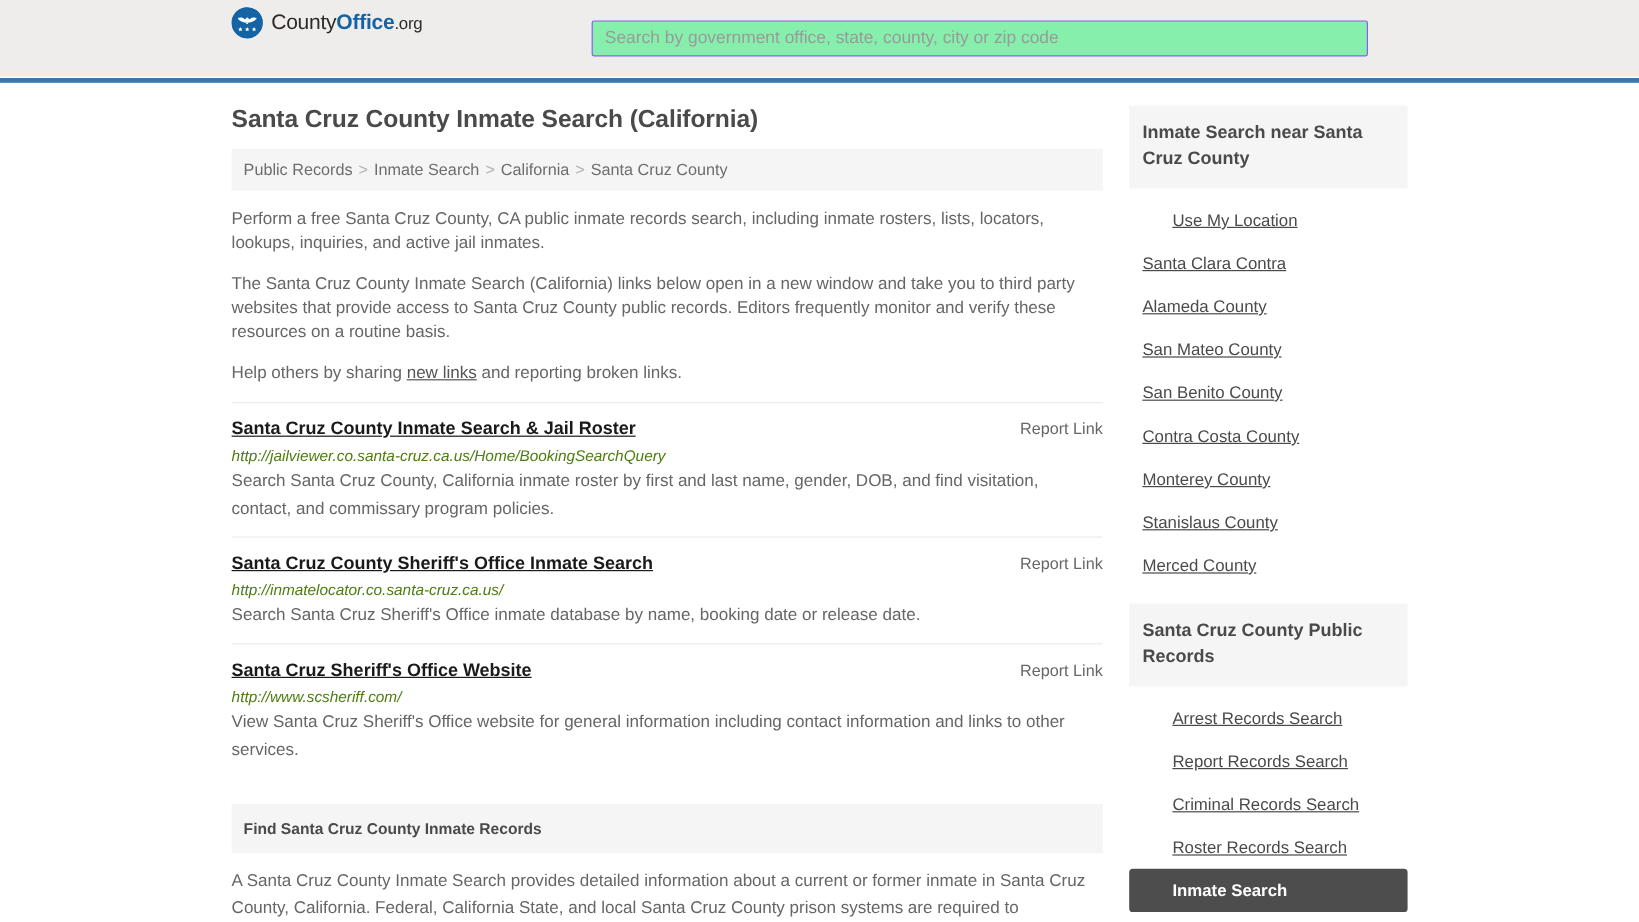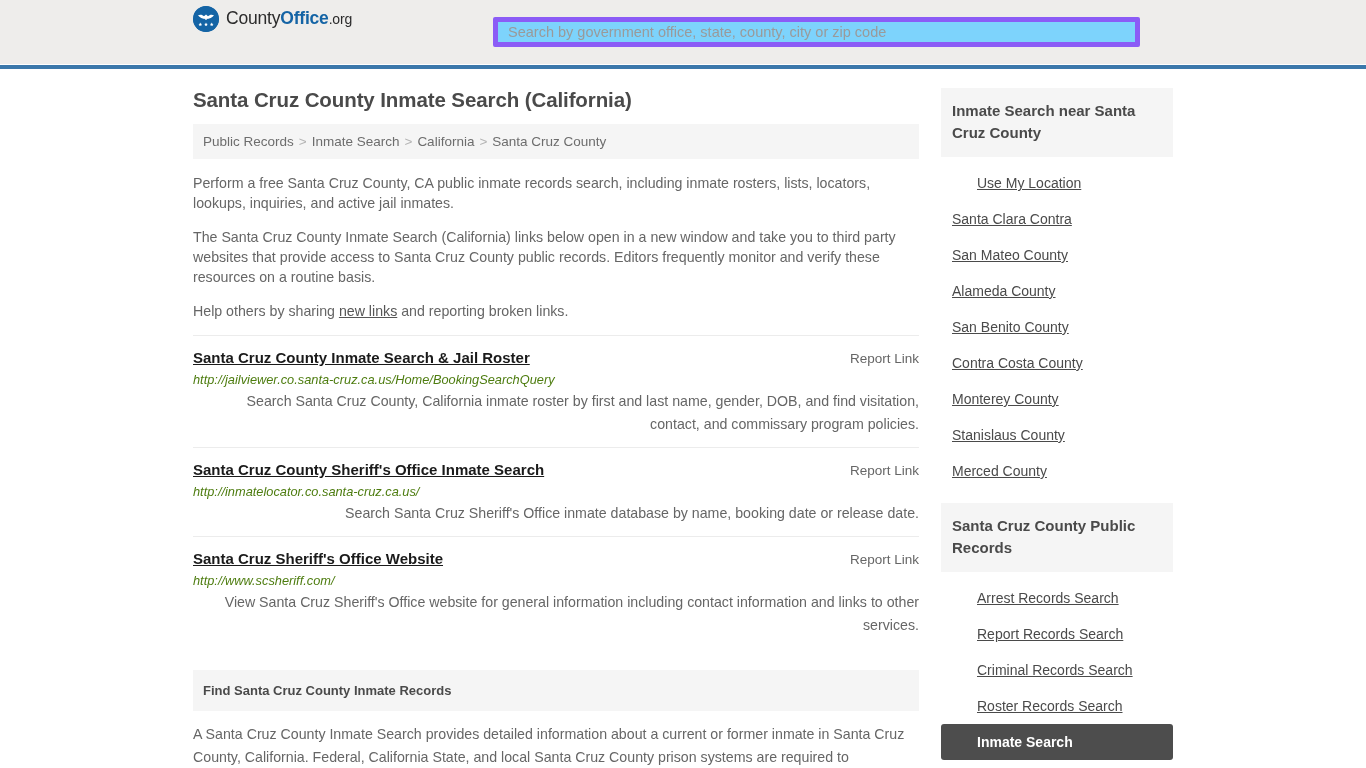"Search by government office, state," .search-box { background: #7dd3fc -> #86efac; border: 5px solid #8b5cf6 -> 1px solid #8b5cf6 }
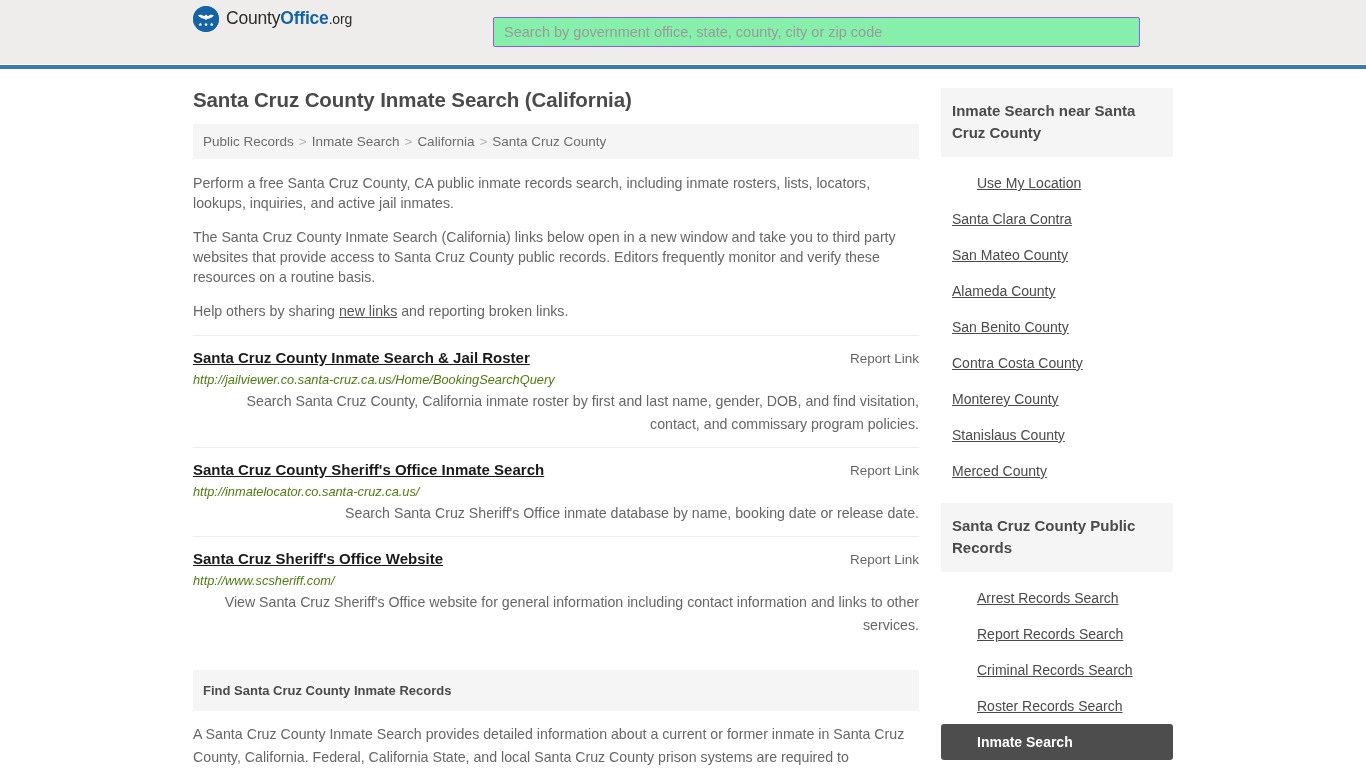"San Mateo County" li { order: before "Alameda County" -> after "Alameda County" }
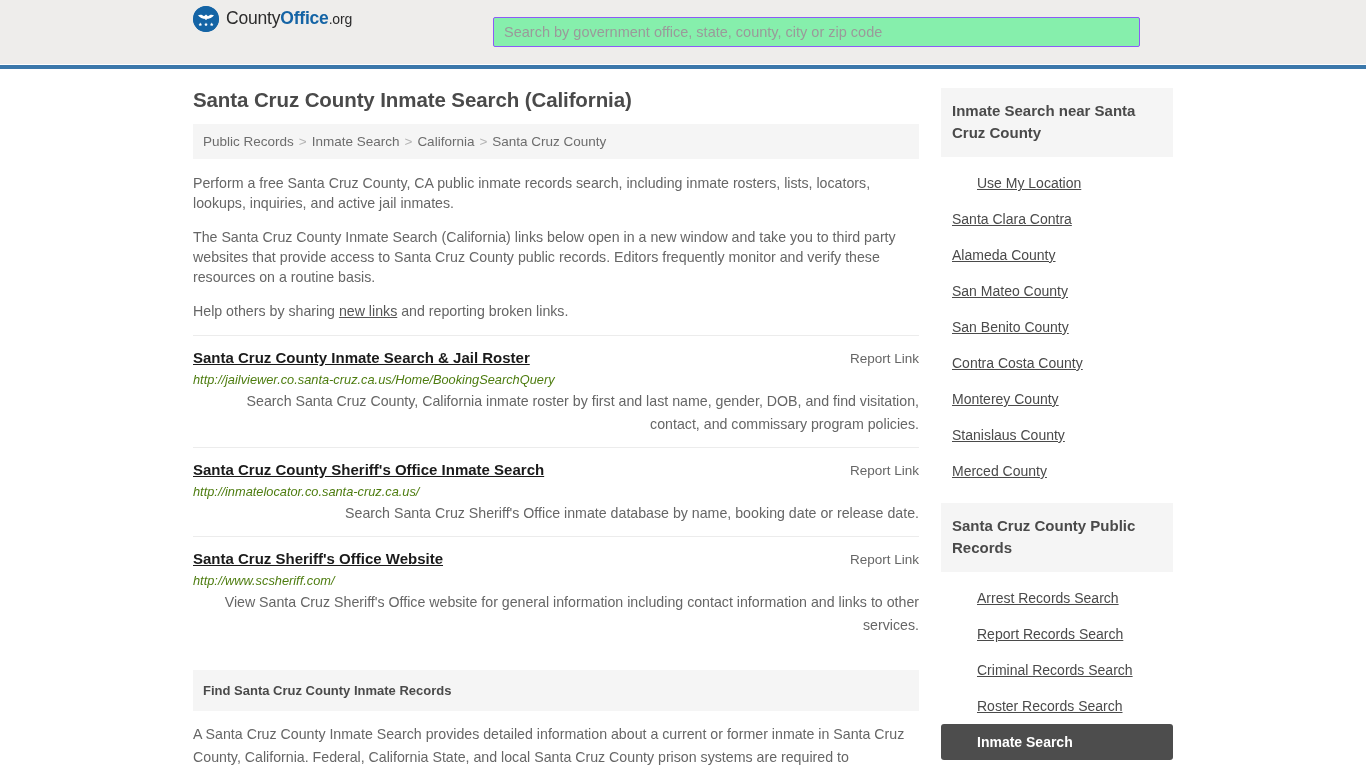"Search Santa Cruz County, California" .result-desc { text-align: right -> none }
